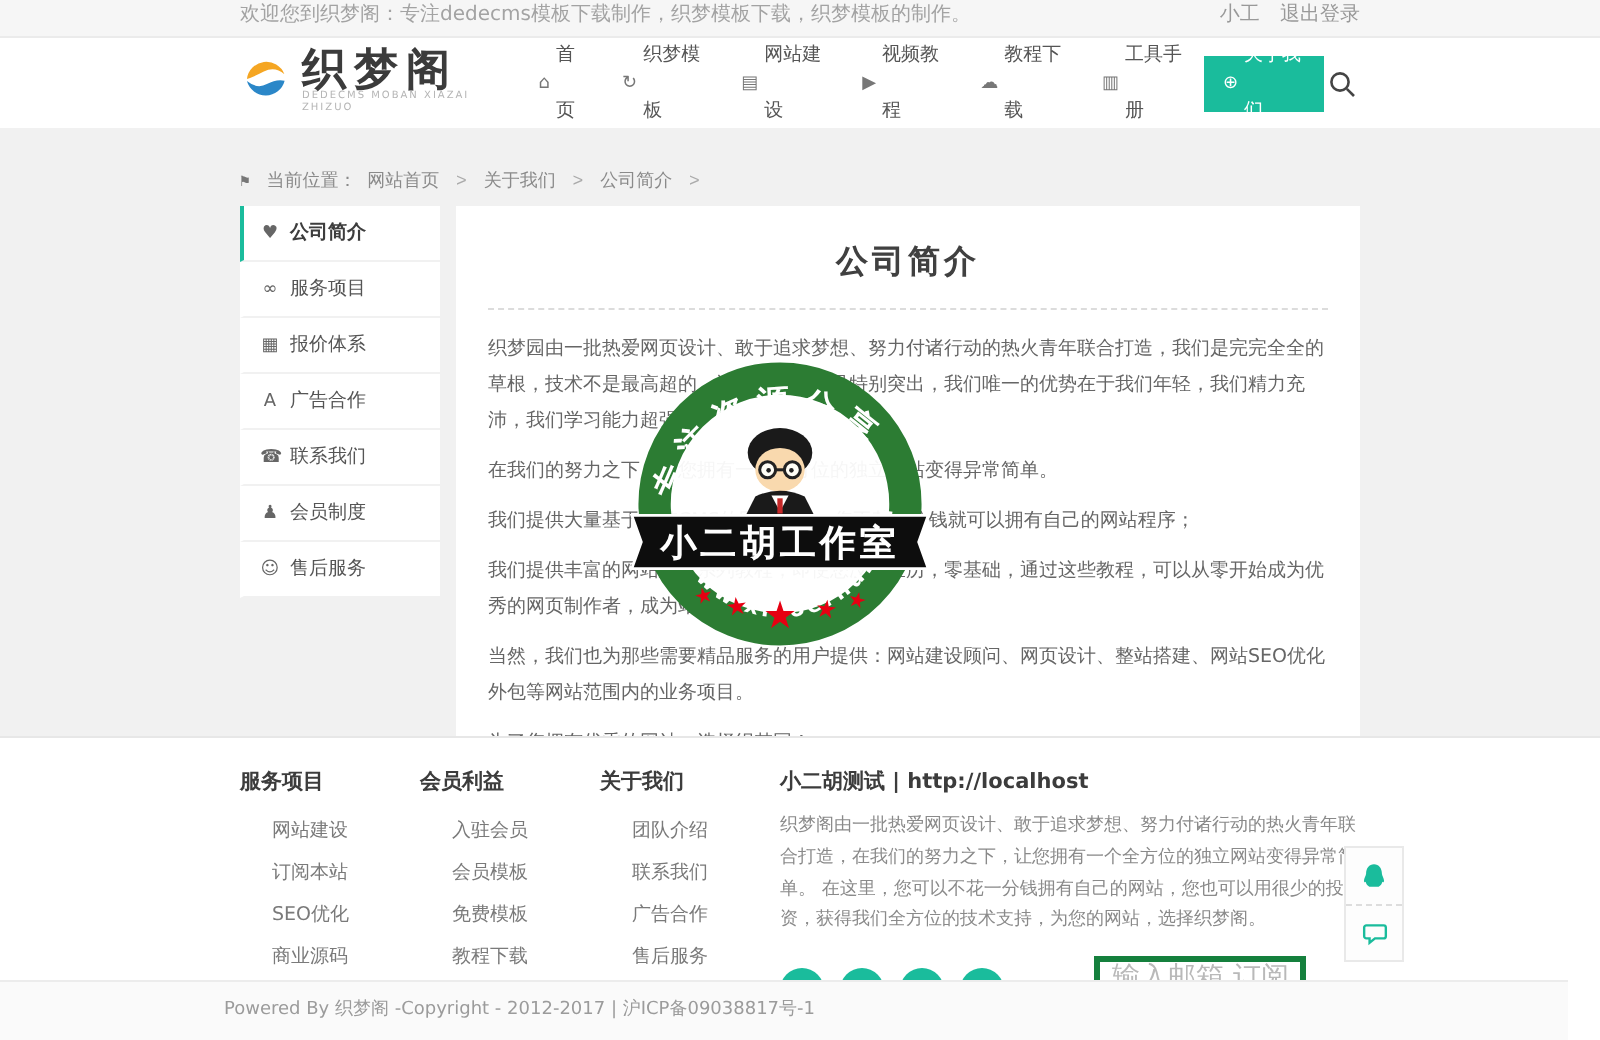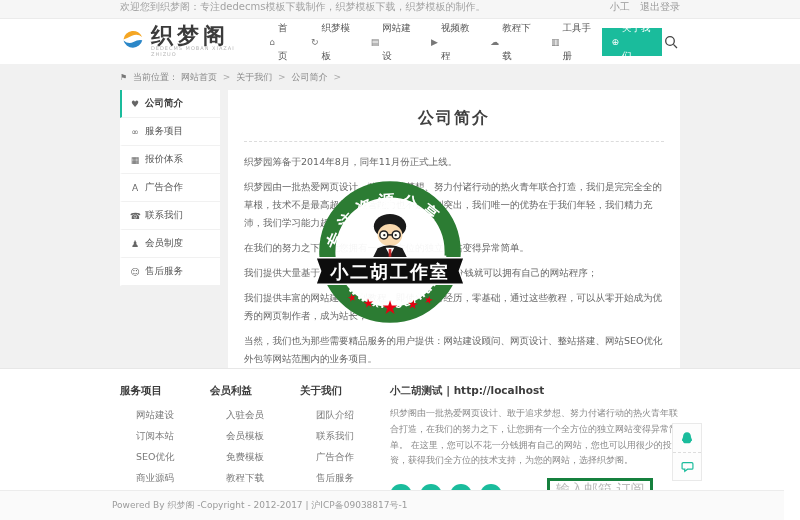"⚑ 当前位置： 网站首页 > 关于我们" .breadcrumb { font-family: none -> Liberation Mono, monospace; padding-top: 7px -> 20px }
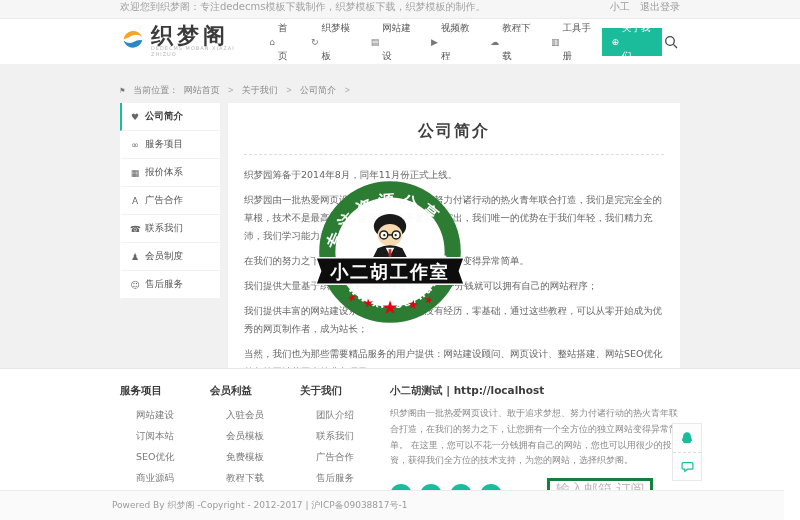"织梦园筹备于2014年8月，同年11月份正式上线。" p { html: <p>织梦园筹备于2014年8月，同年11月份正式上线。</p> -> none }
